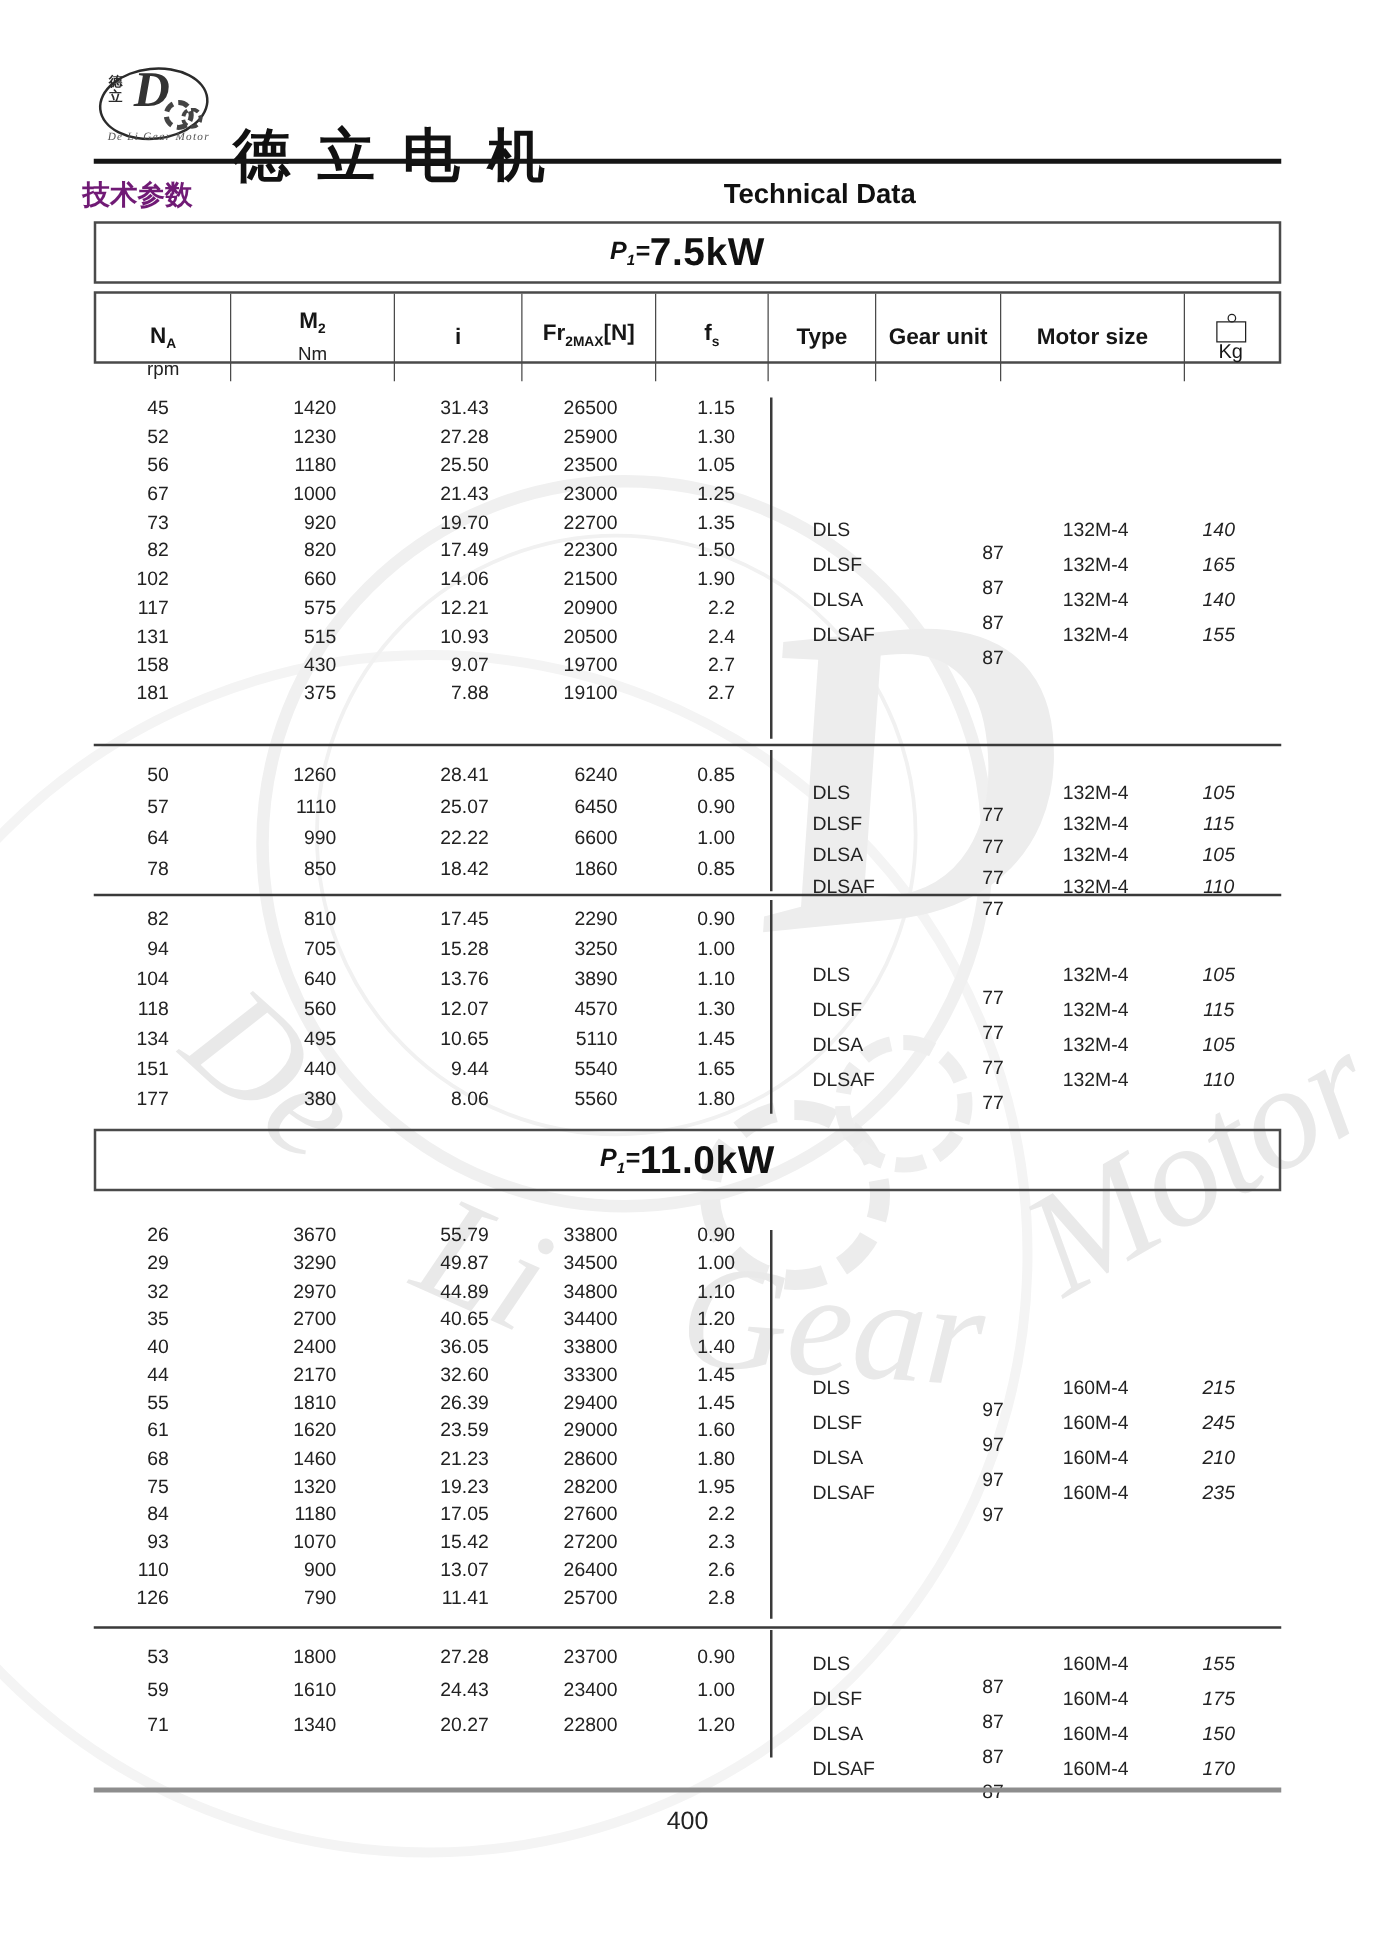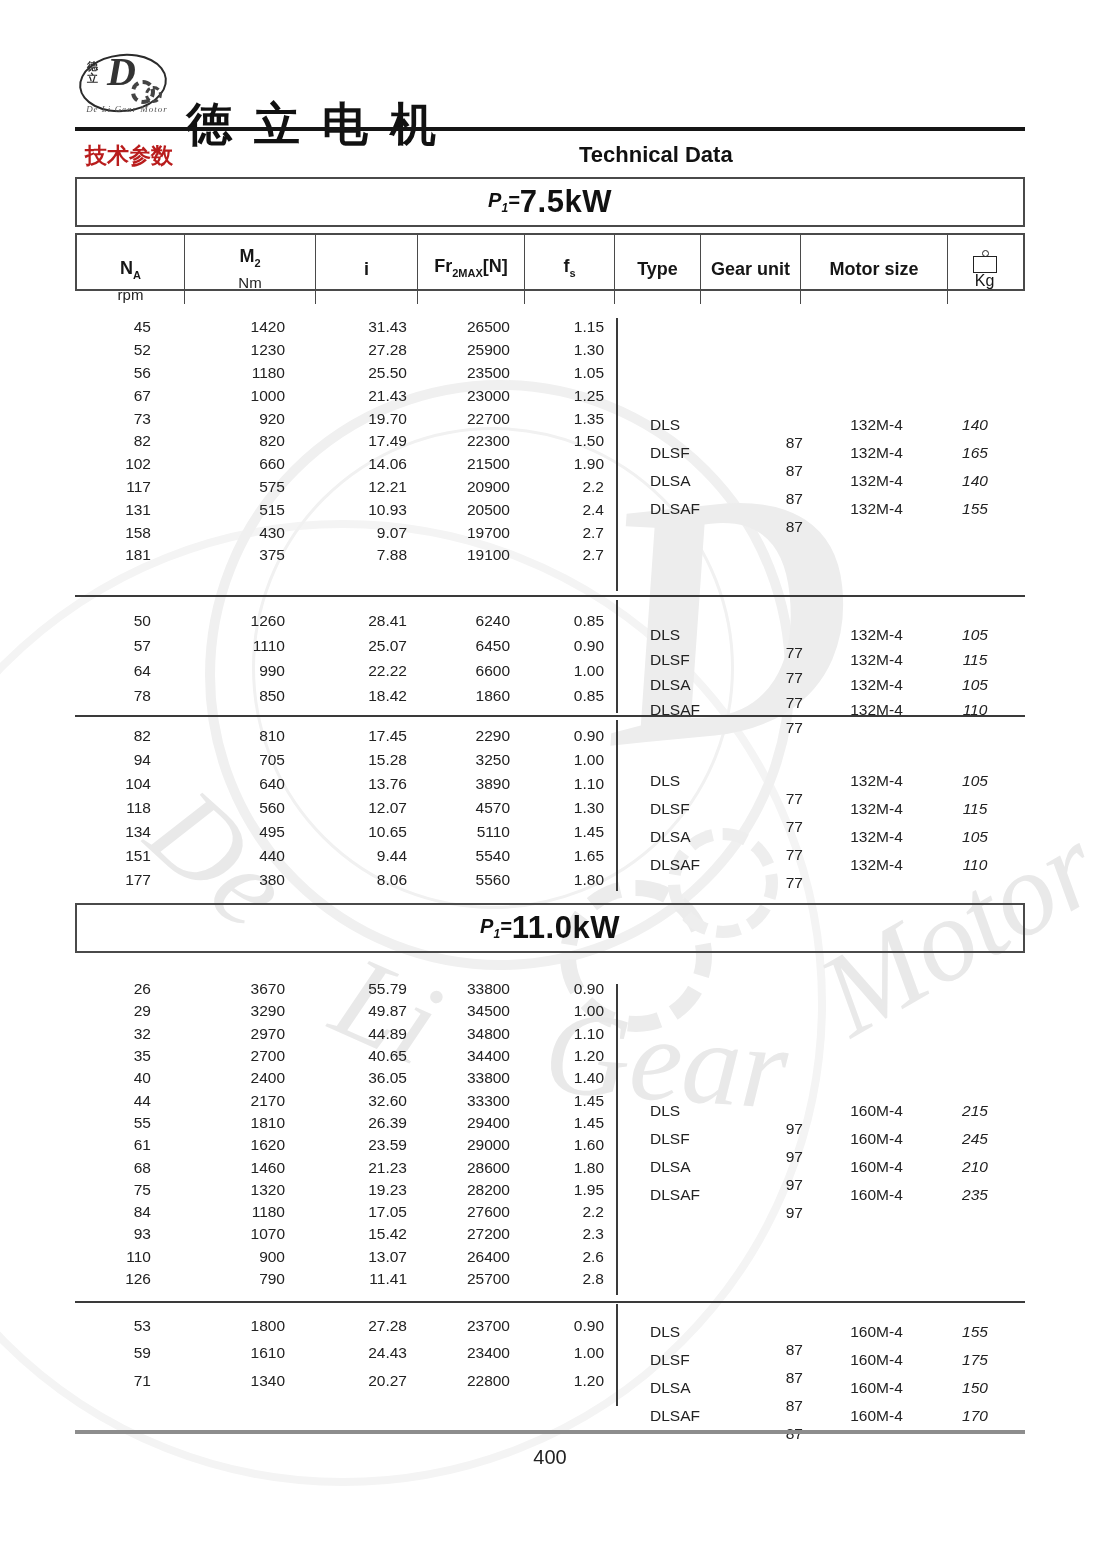"技术参数" .sec-cn { color: #b91c1c -> #701a75; left: 85px -> 66px }
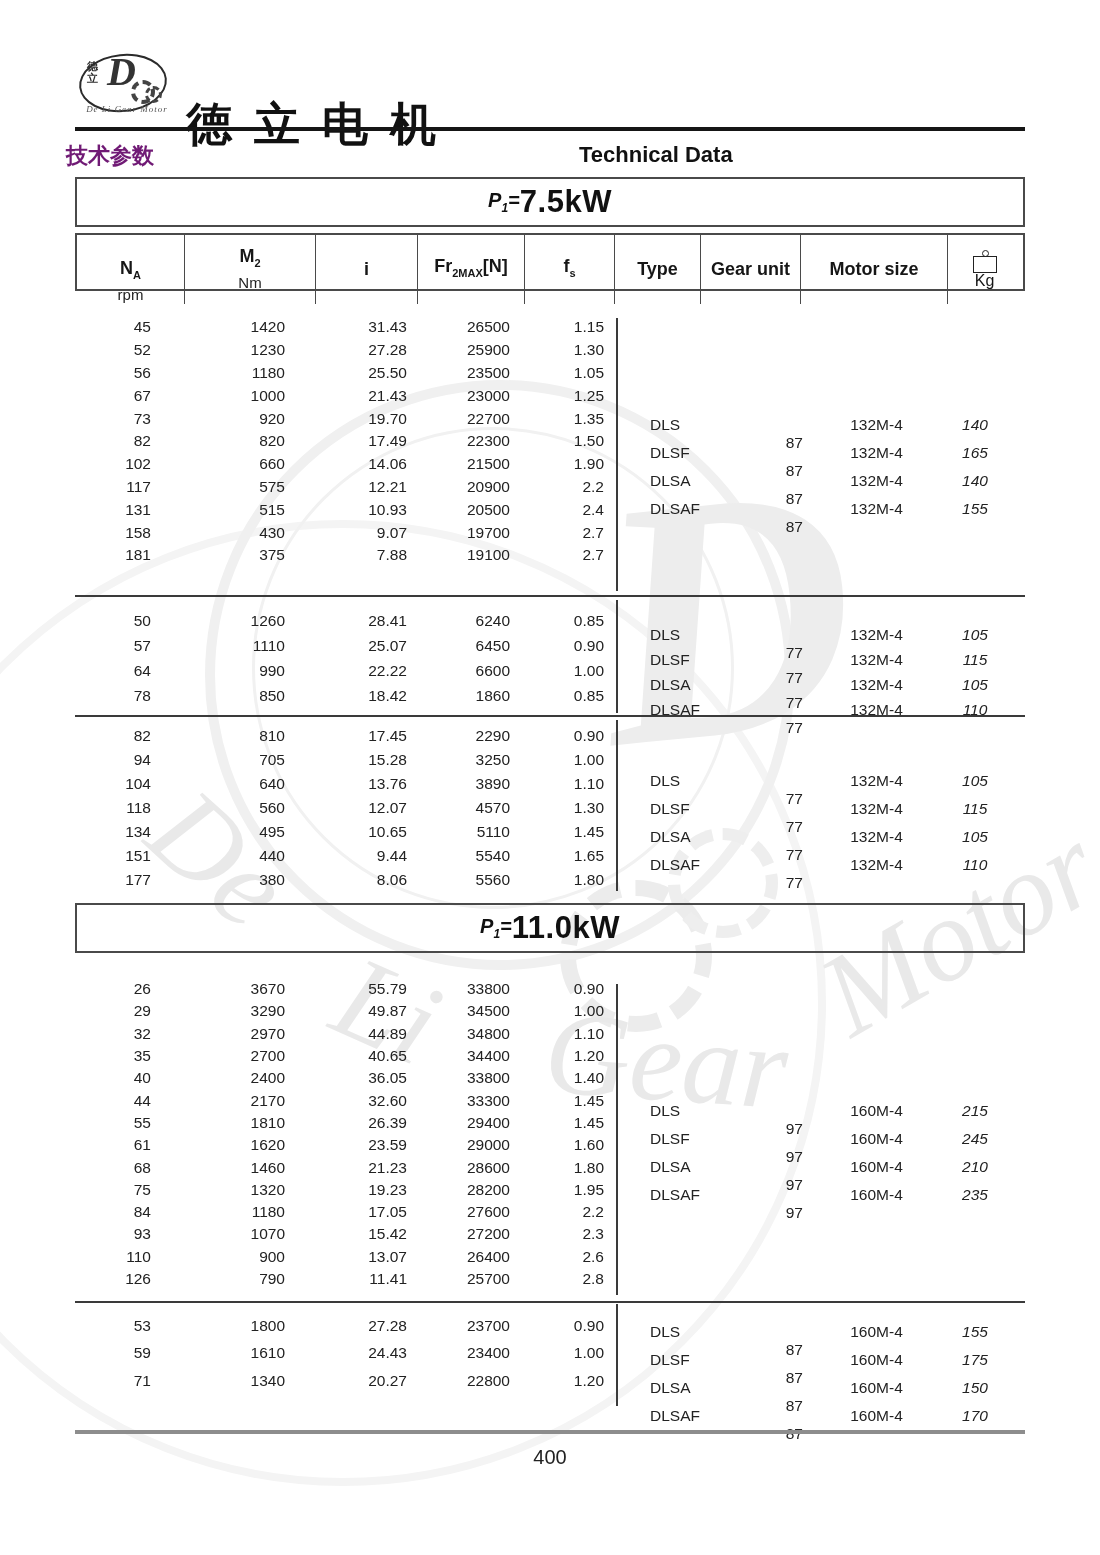"45" .lrows { left: 16px -> 0 }
